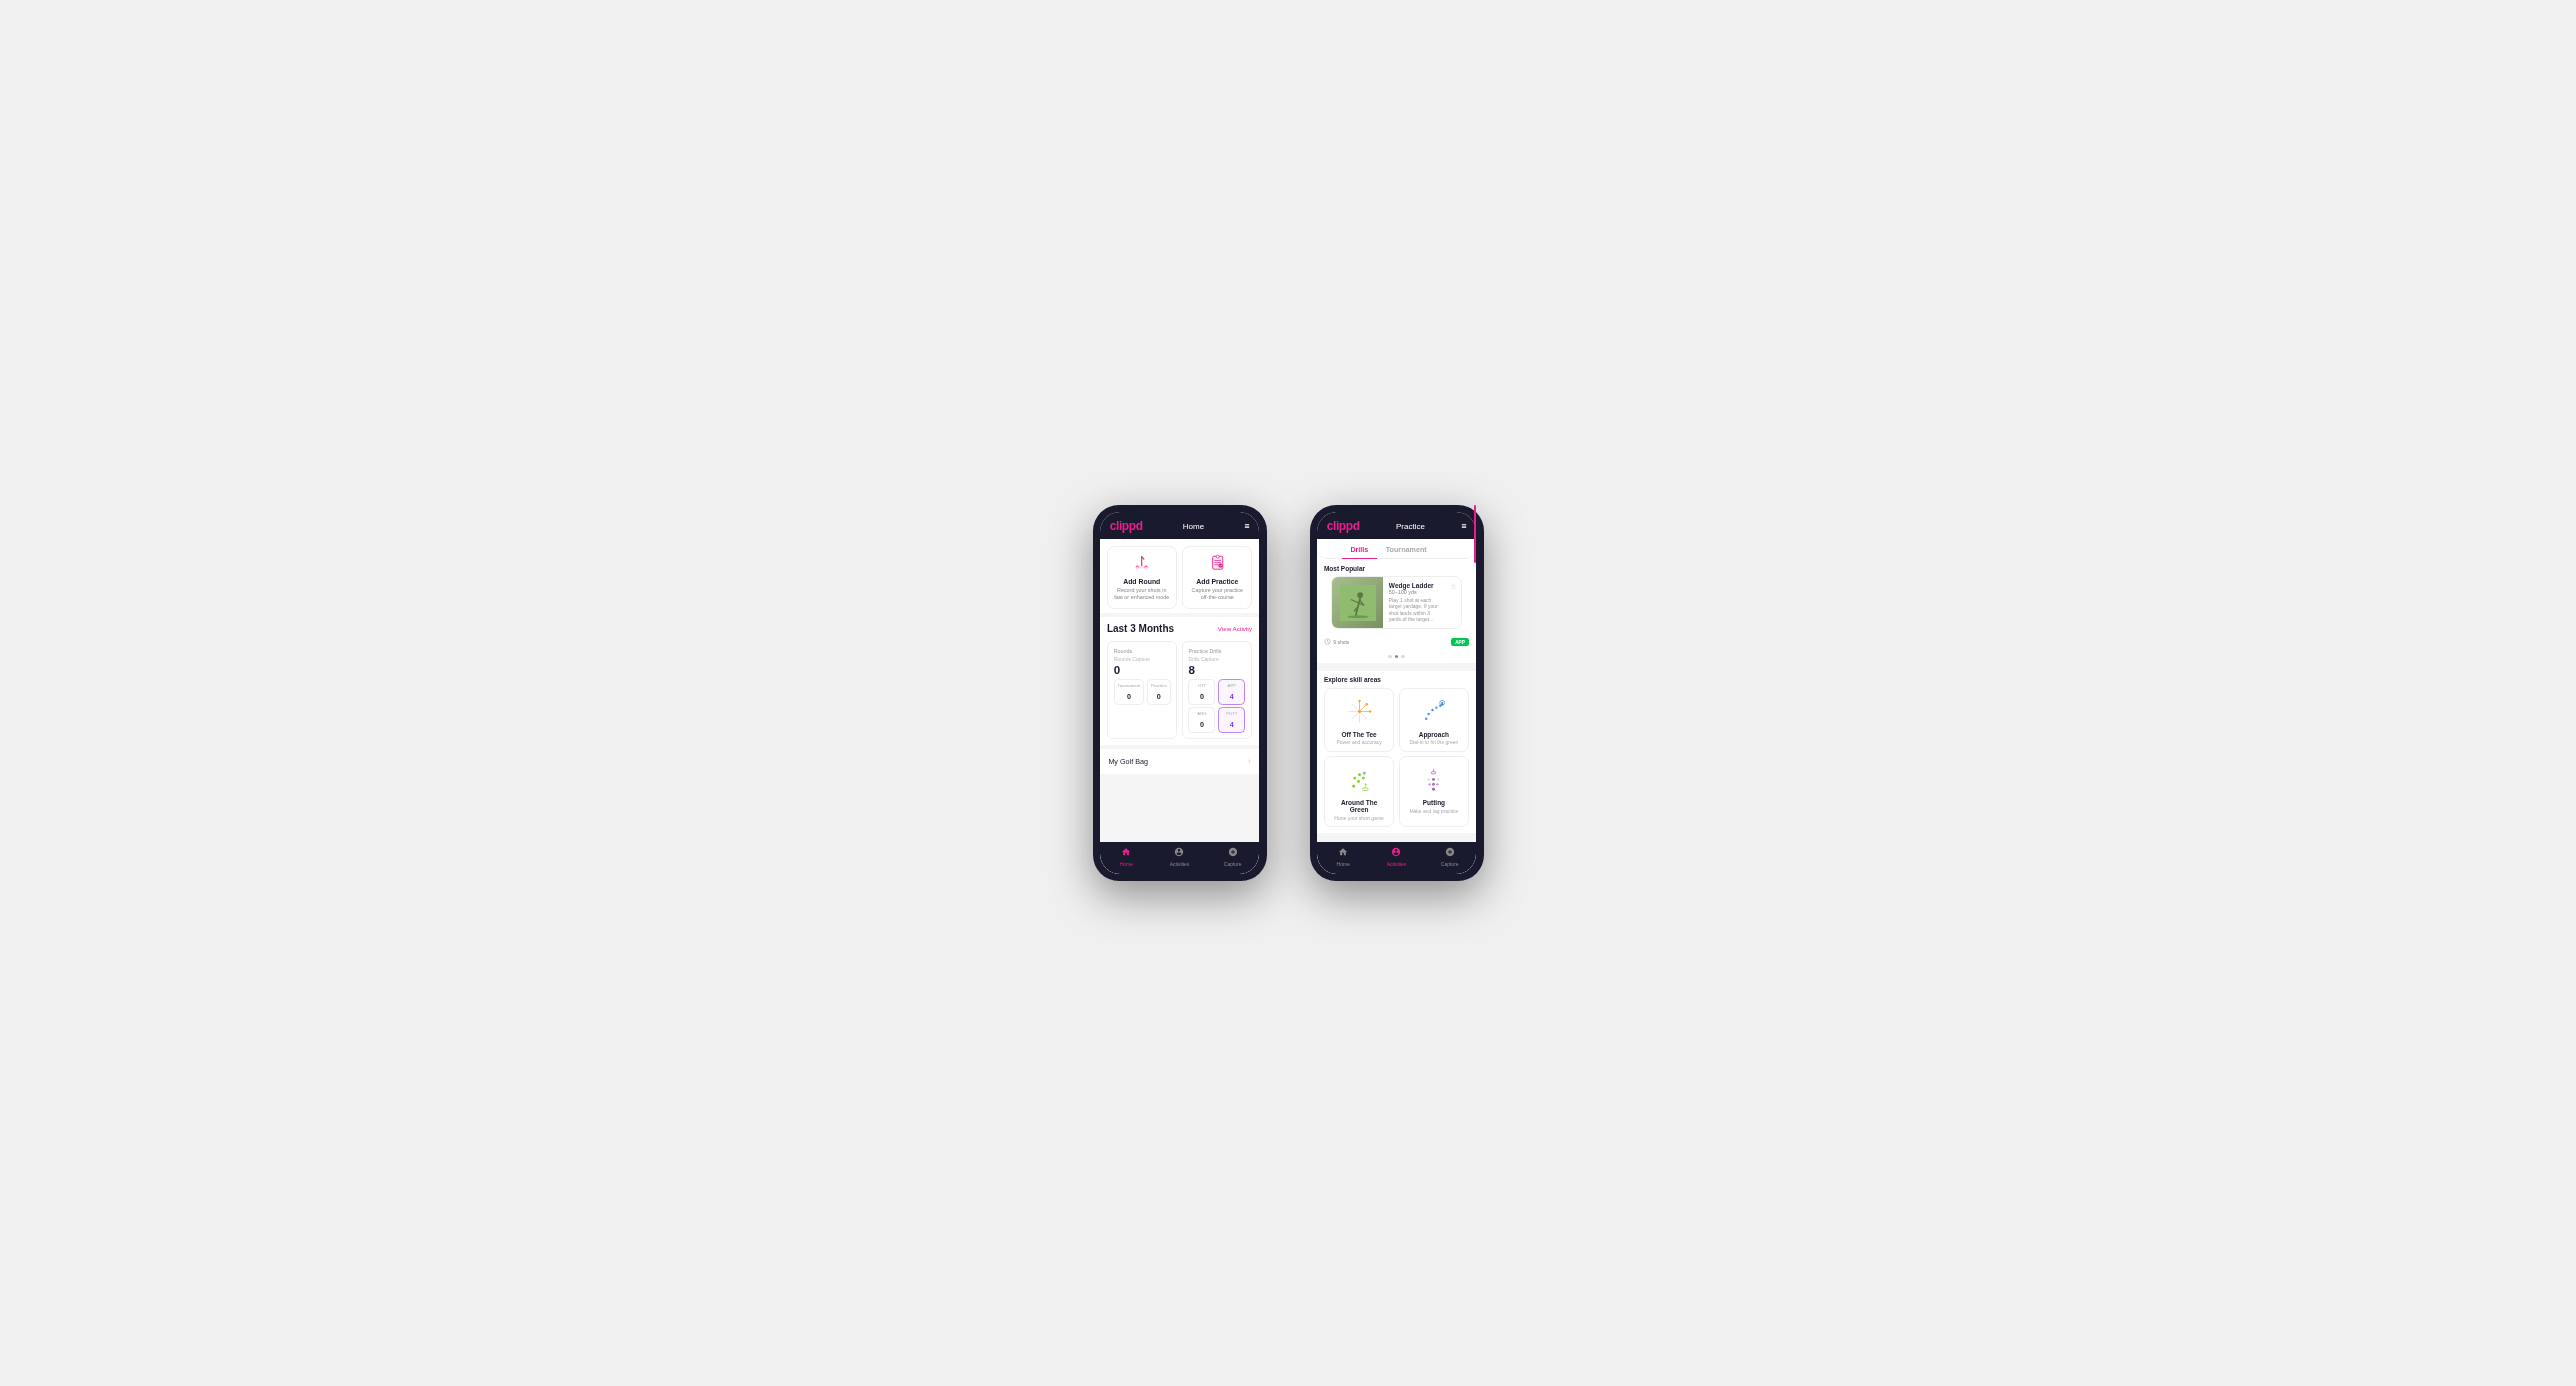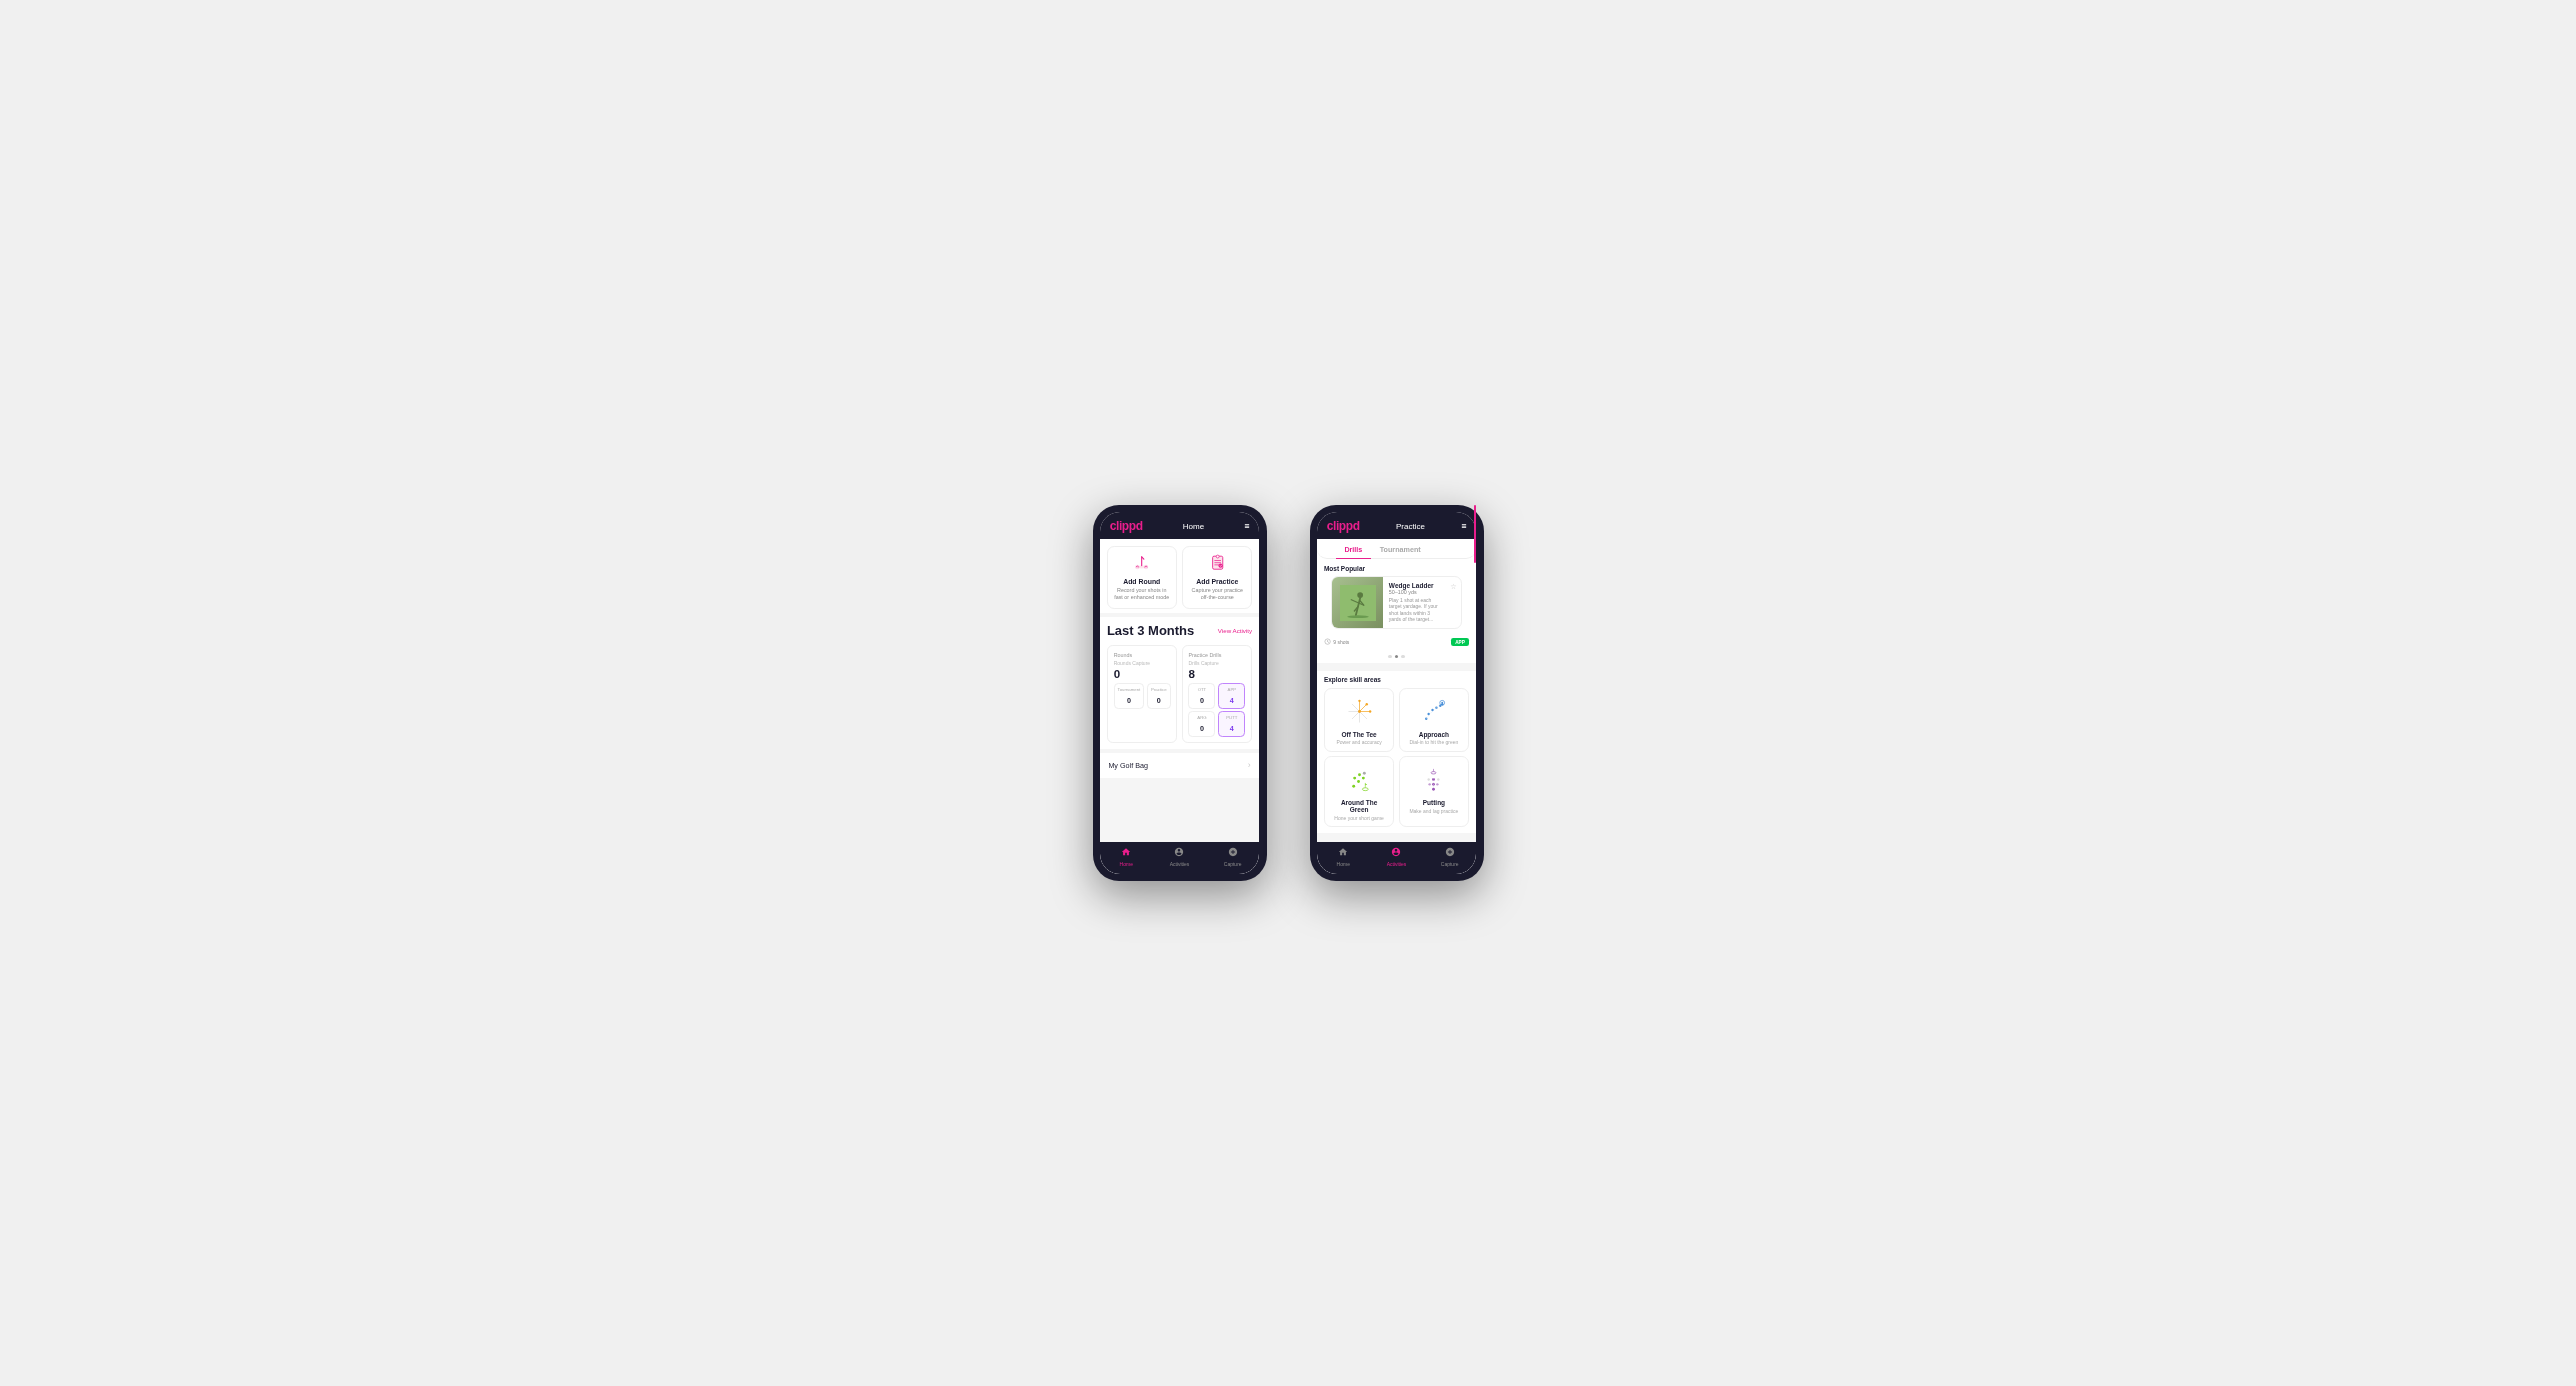"Drills" .tabs-row { padding: 0 19px -> 0 25px }
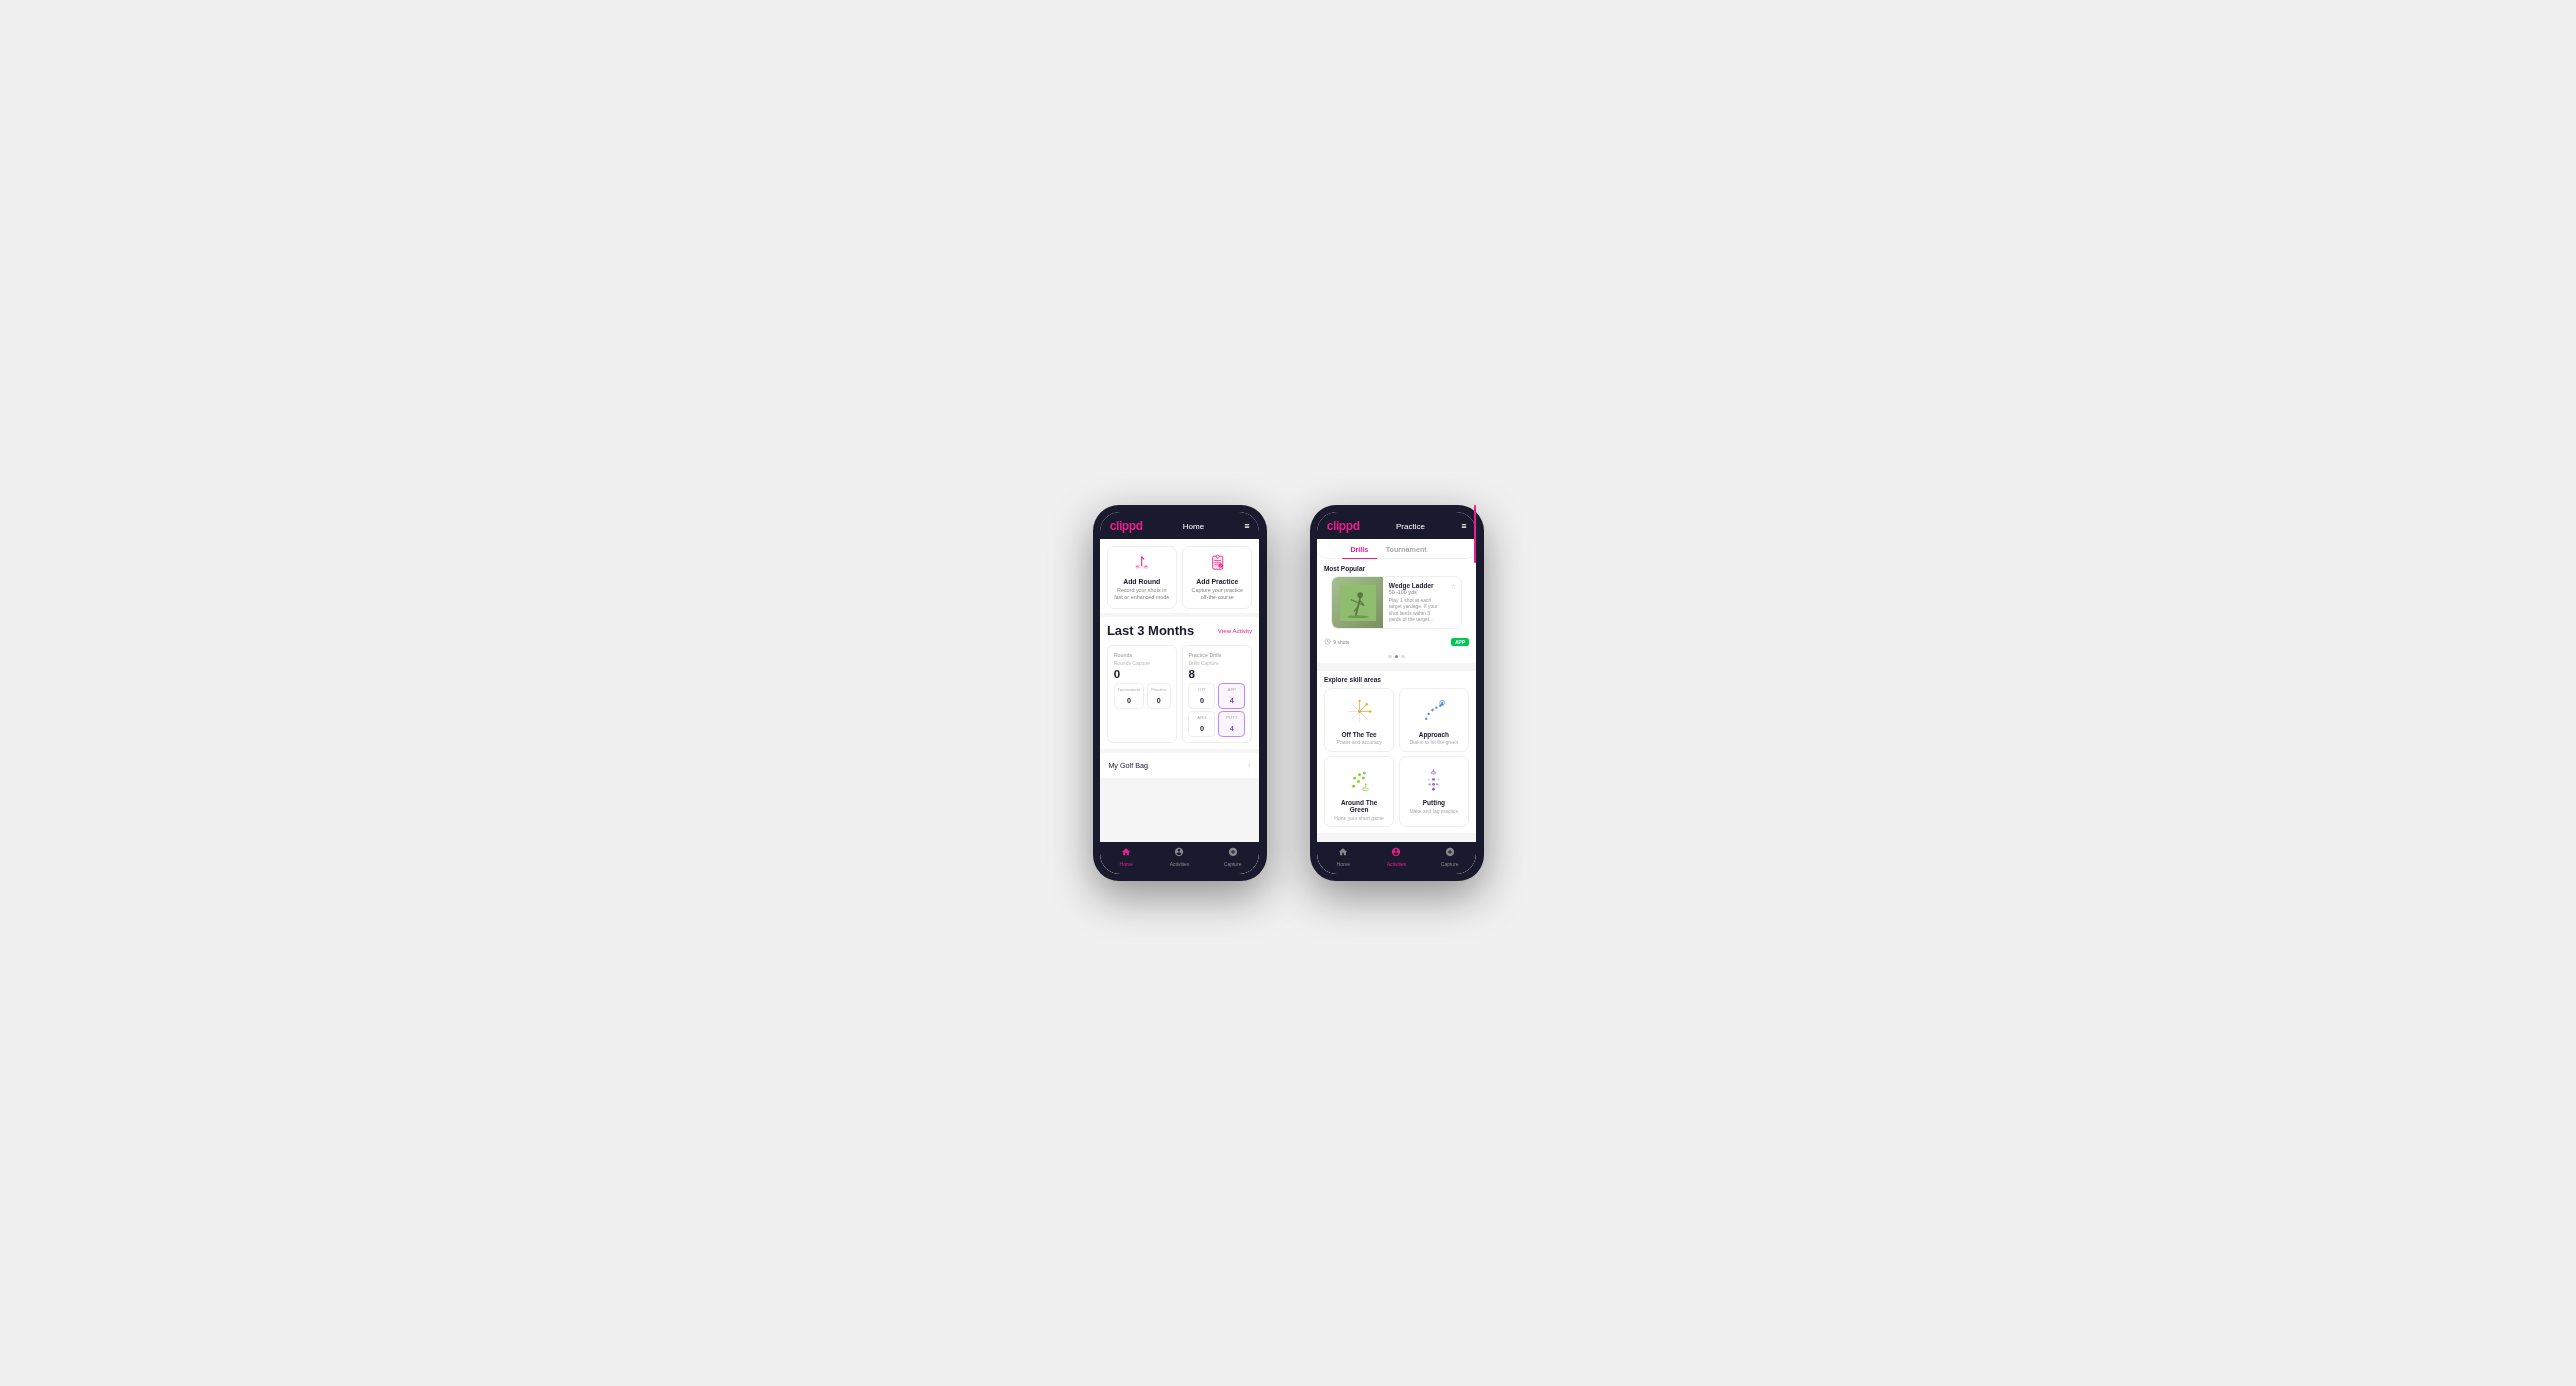"Last 3 Months" .section-title { font-size: 13px -> 10px }
